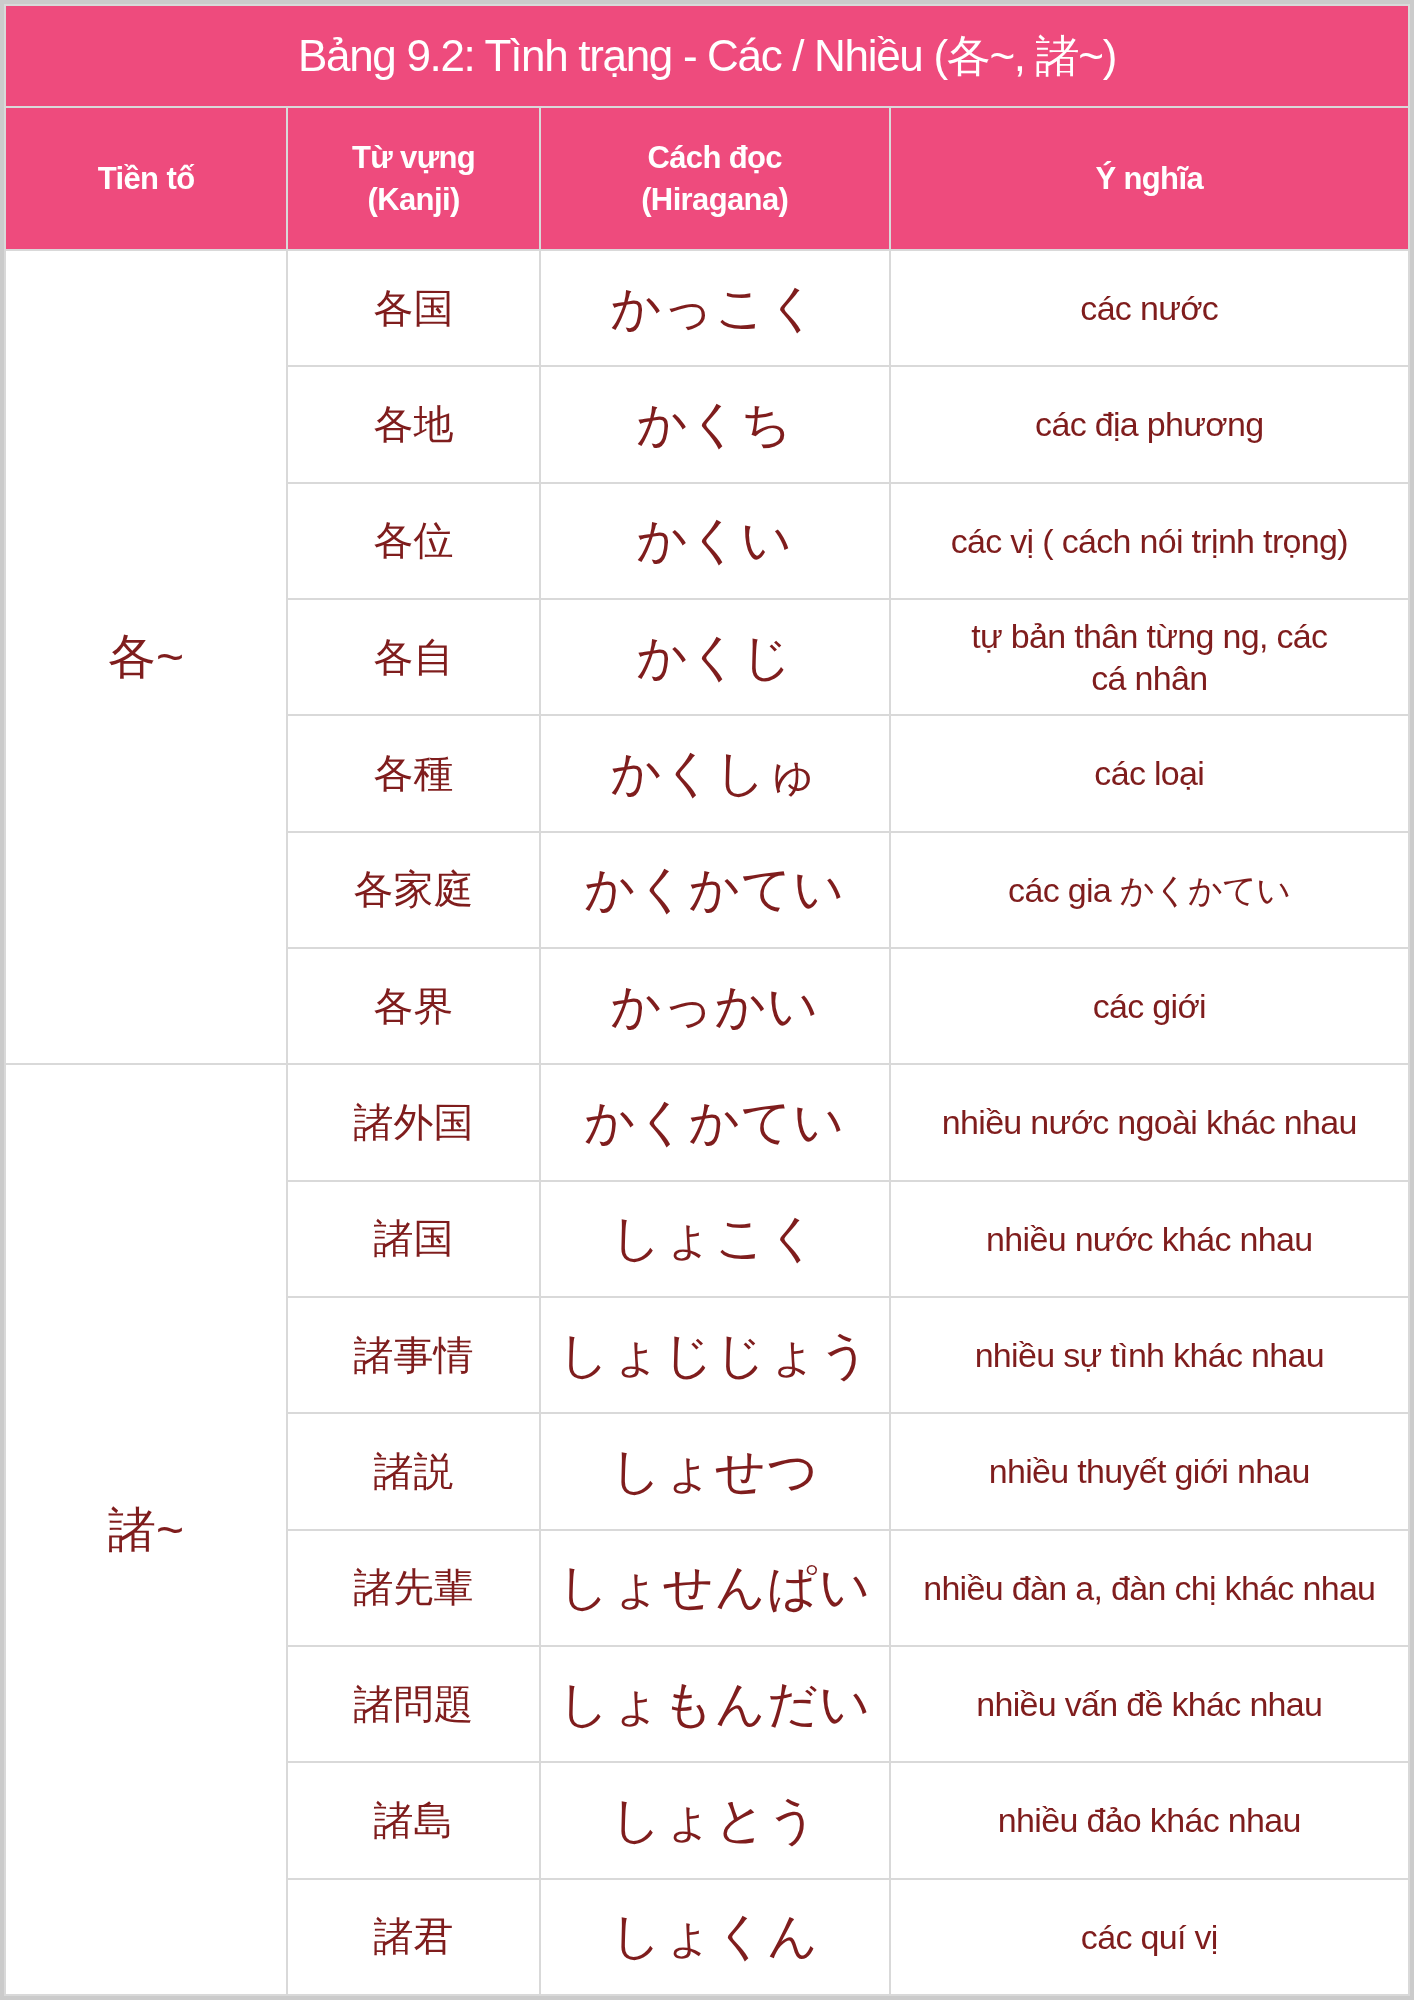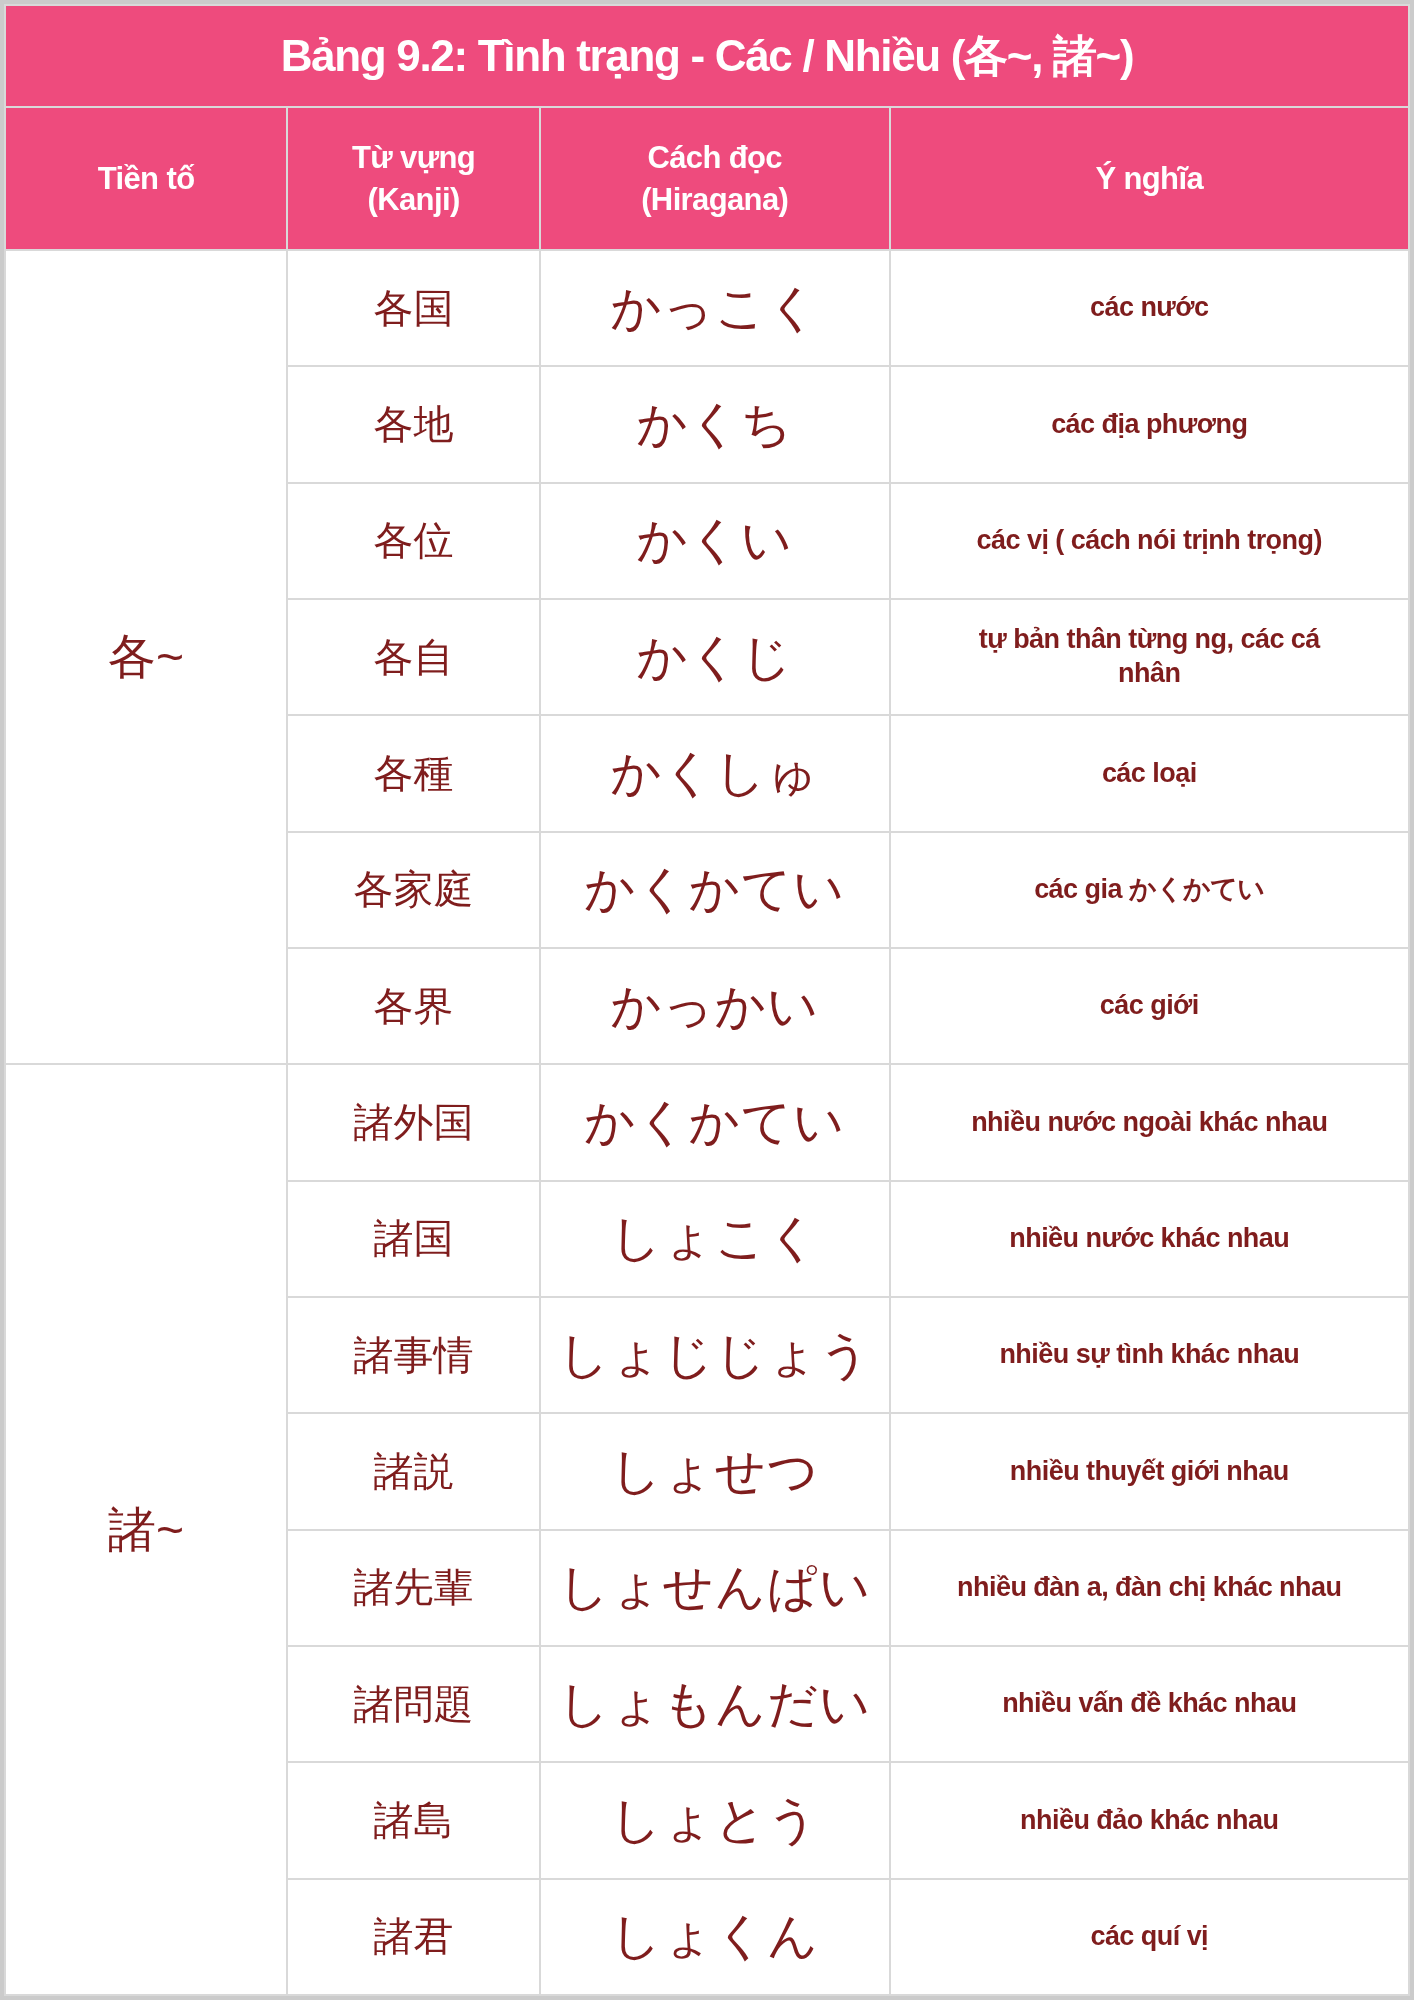"Bảng 9.2: Tình trạng -" th.title-cell { font-weight: bold -> normal }
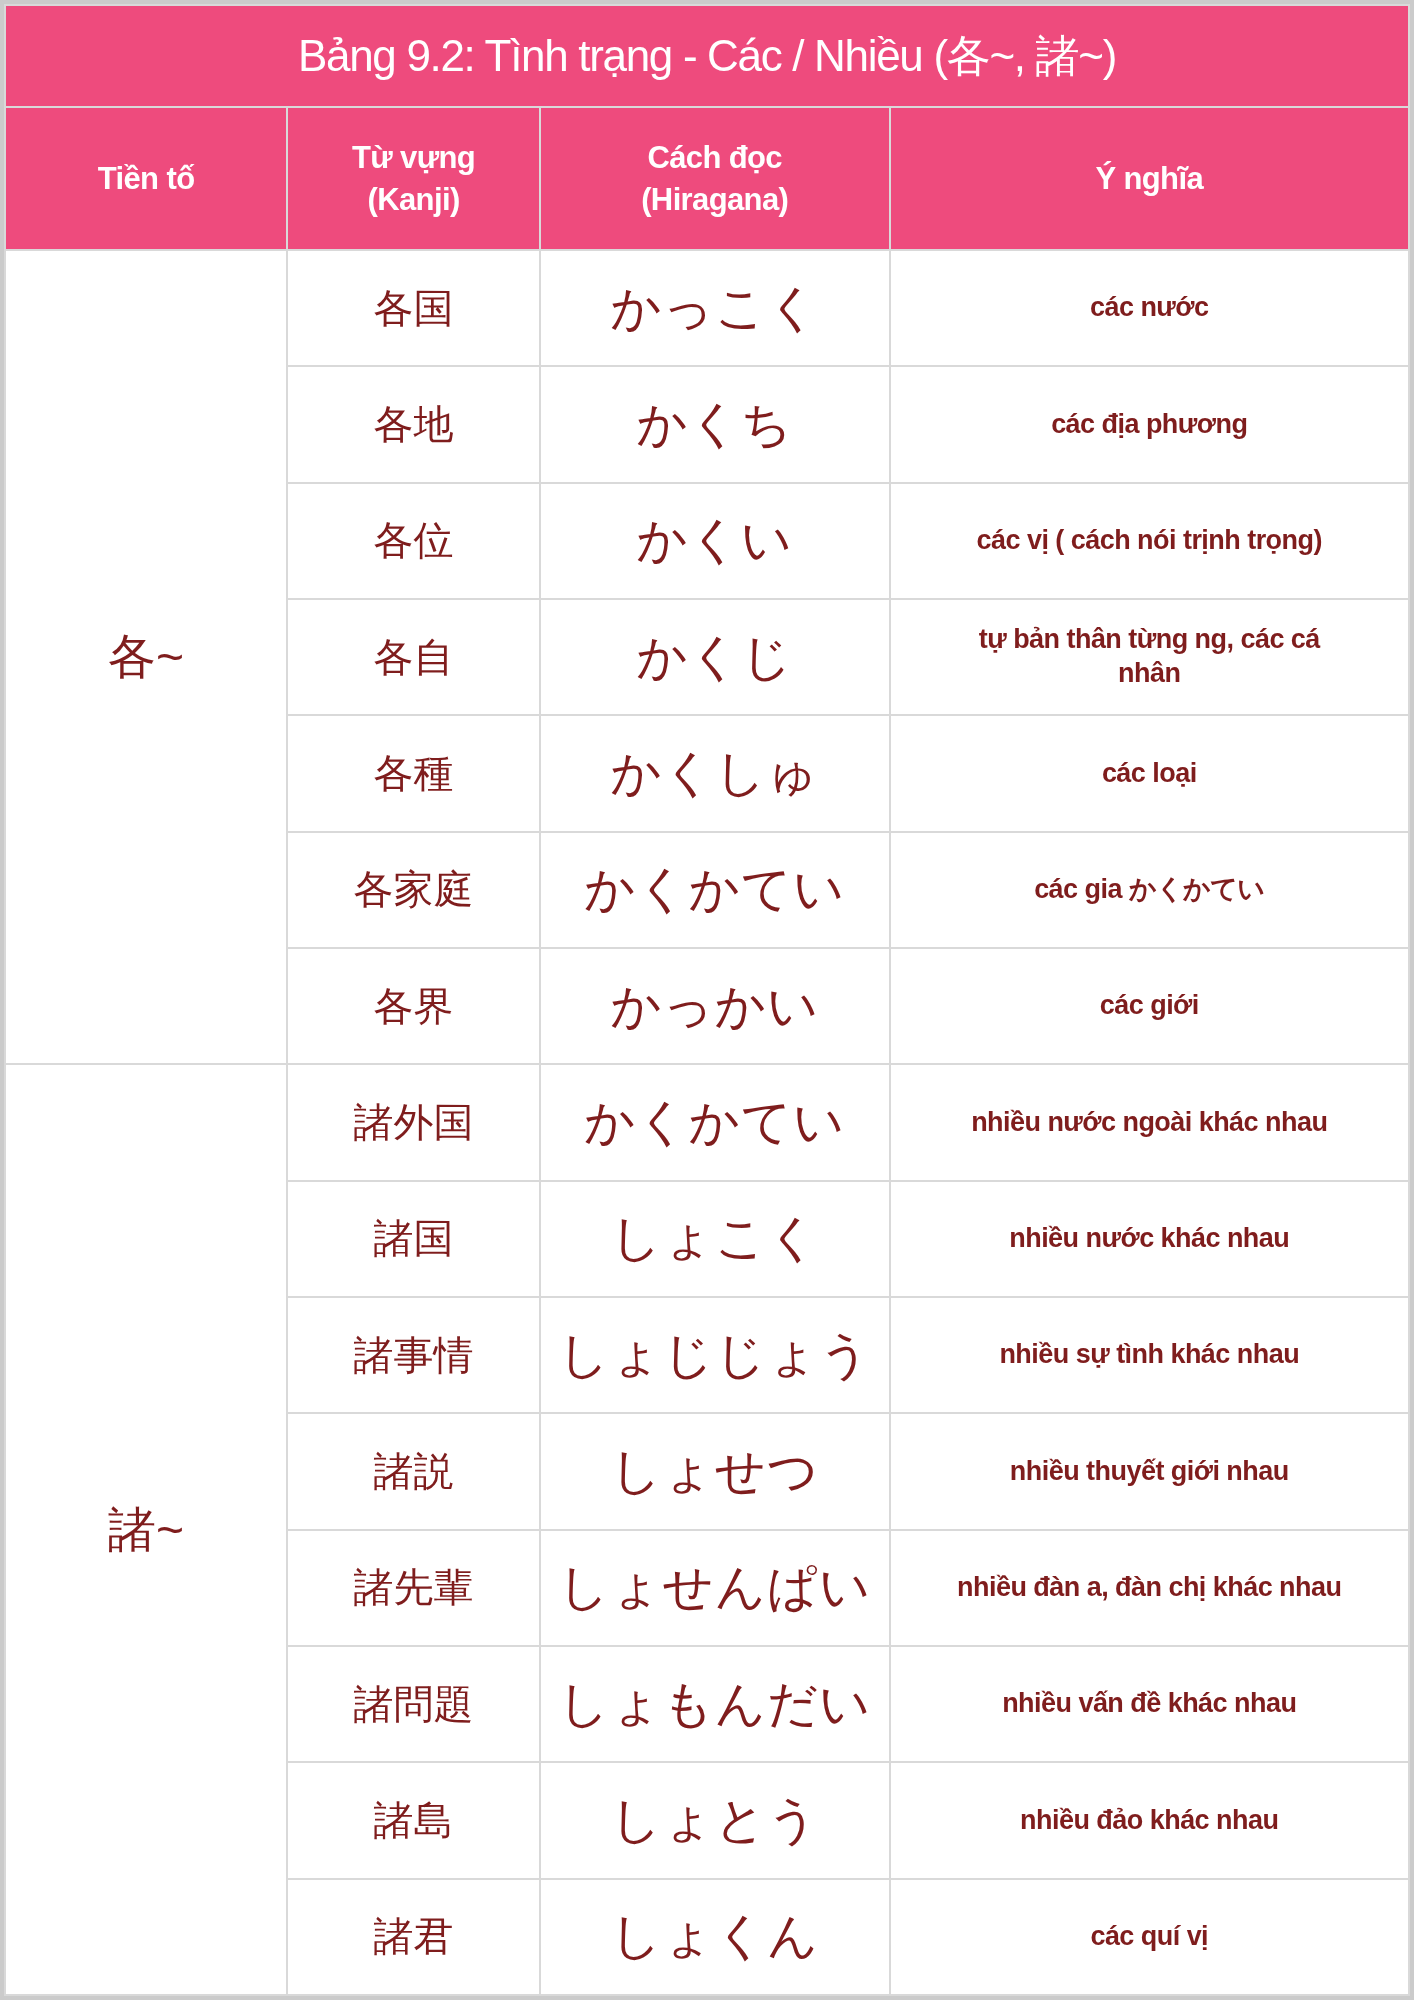"các nước" td.meaning-cell { font-size: 27px -> 34px; font-weight: bold -> normal }
